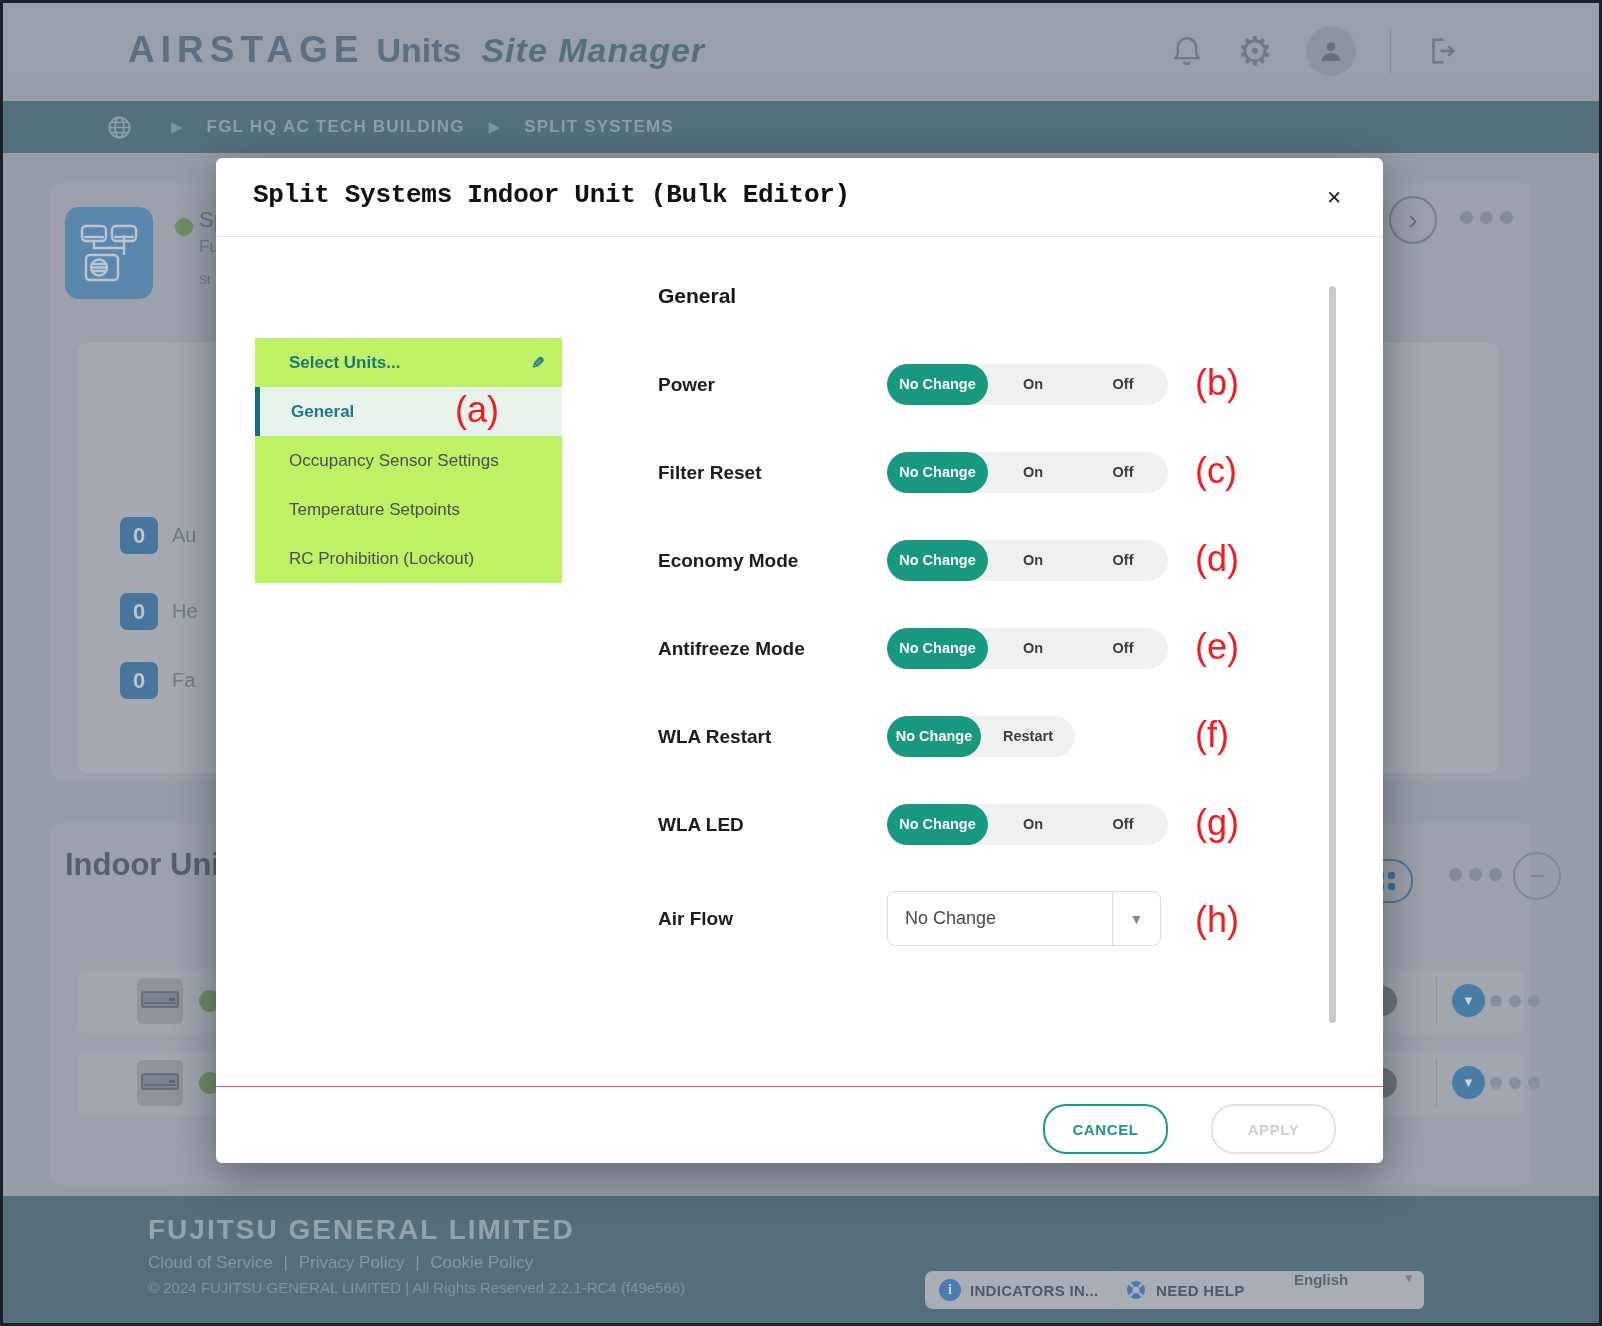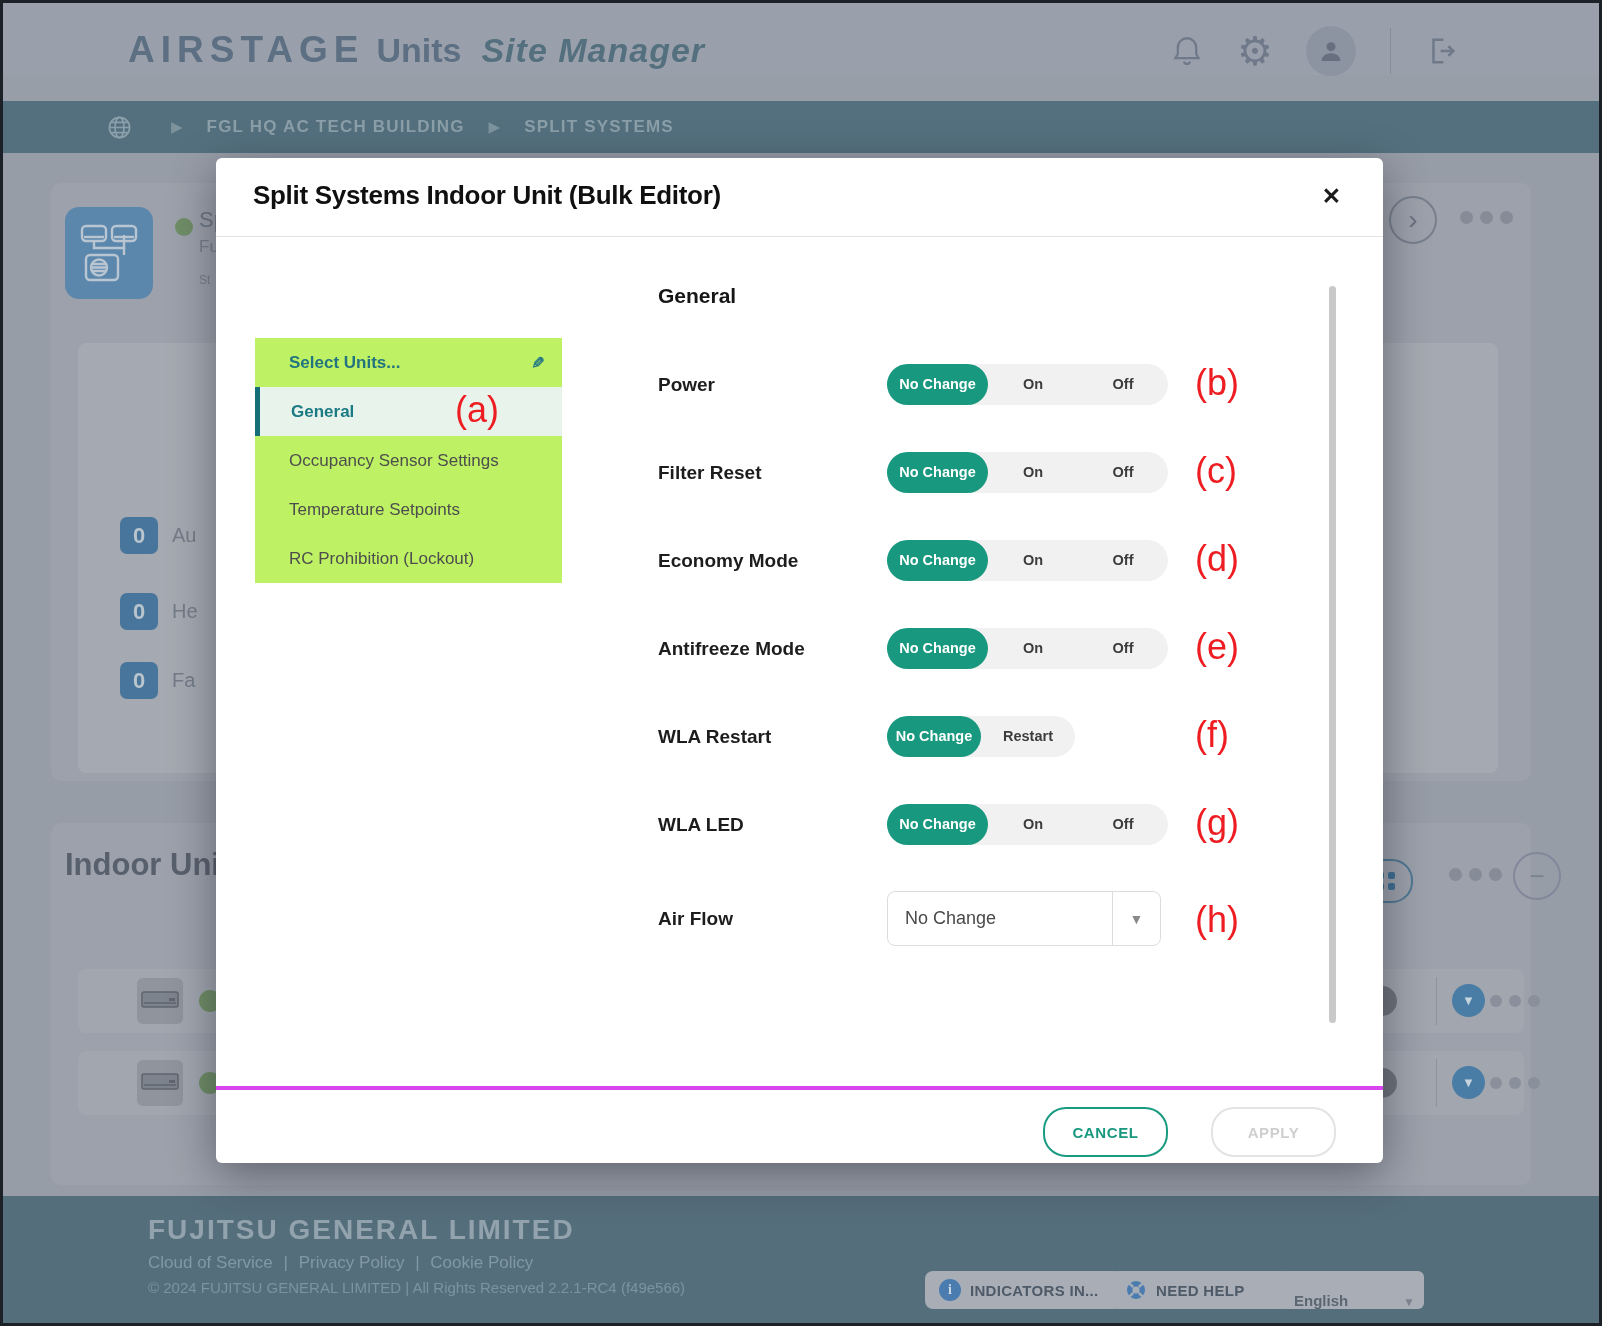"Split Systems Indoor Unit (Bulk" .modal-header { font-family: none -> Liberation Mono, monospace }
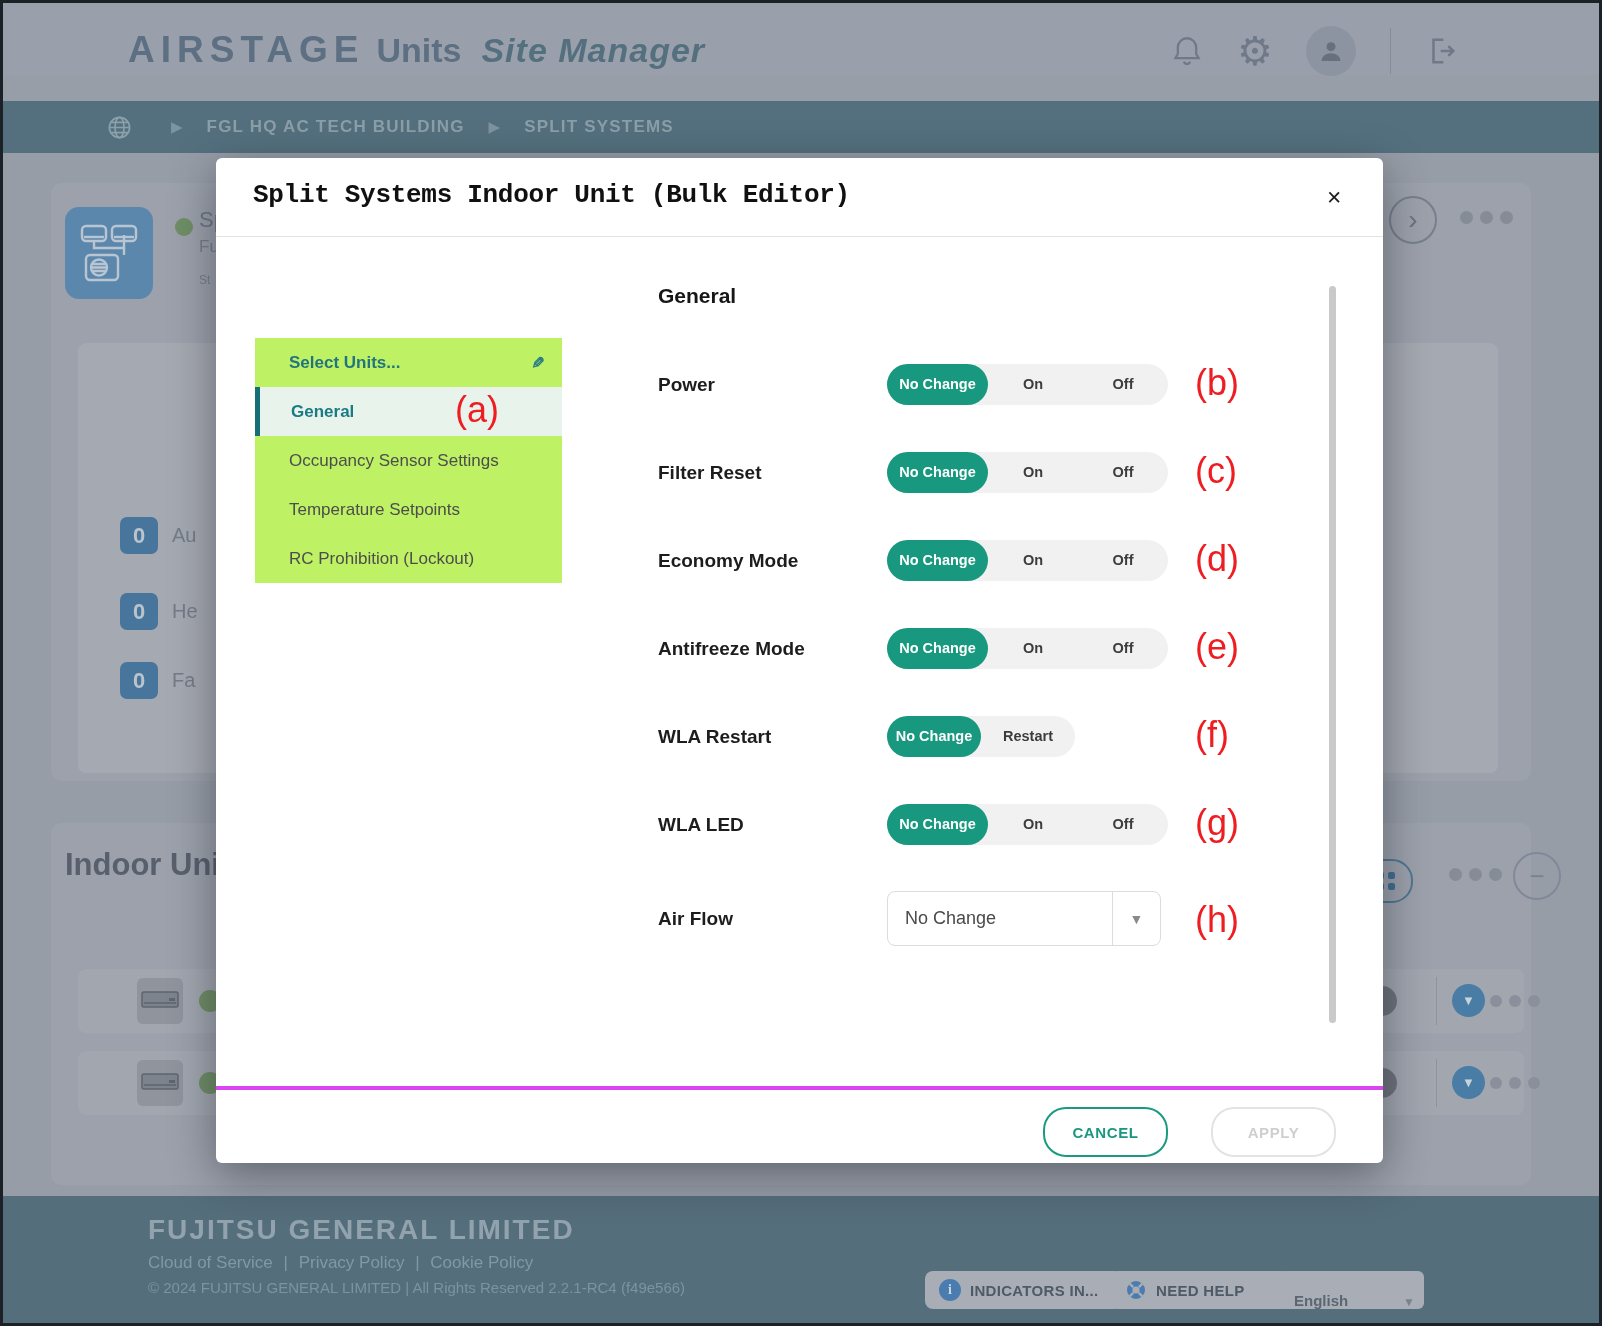"CANCEL" .modal-footer { border-top: 4px solid #d946ef -> 1px solid #d946ef }
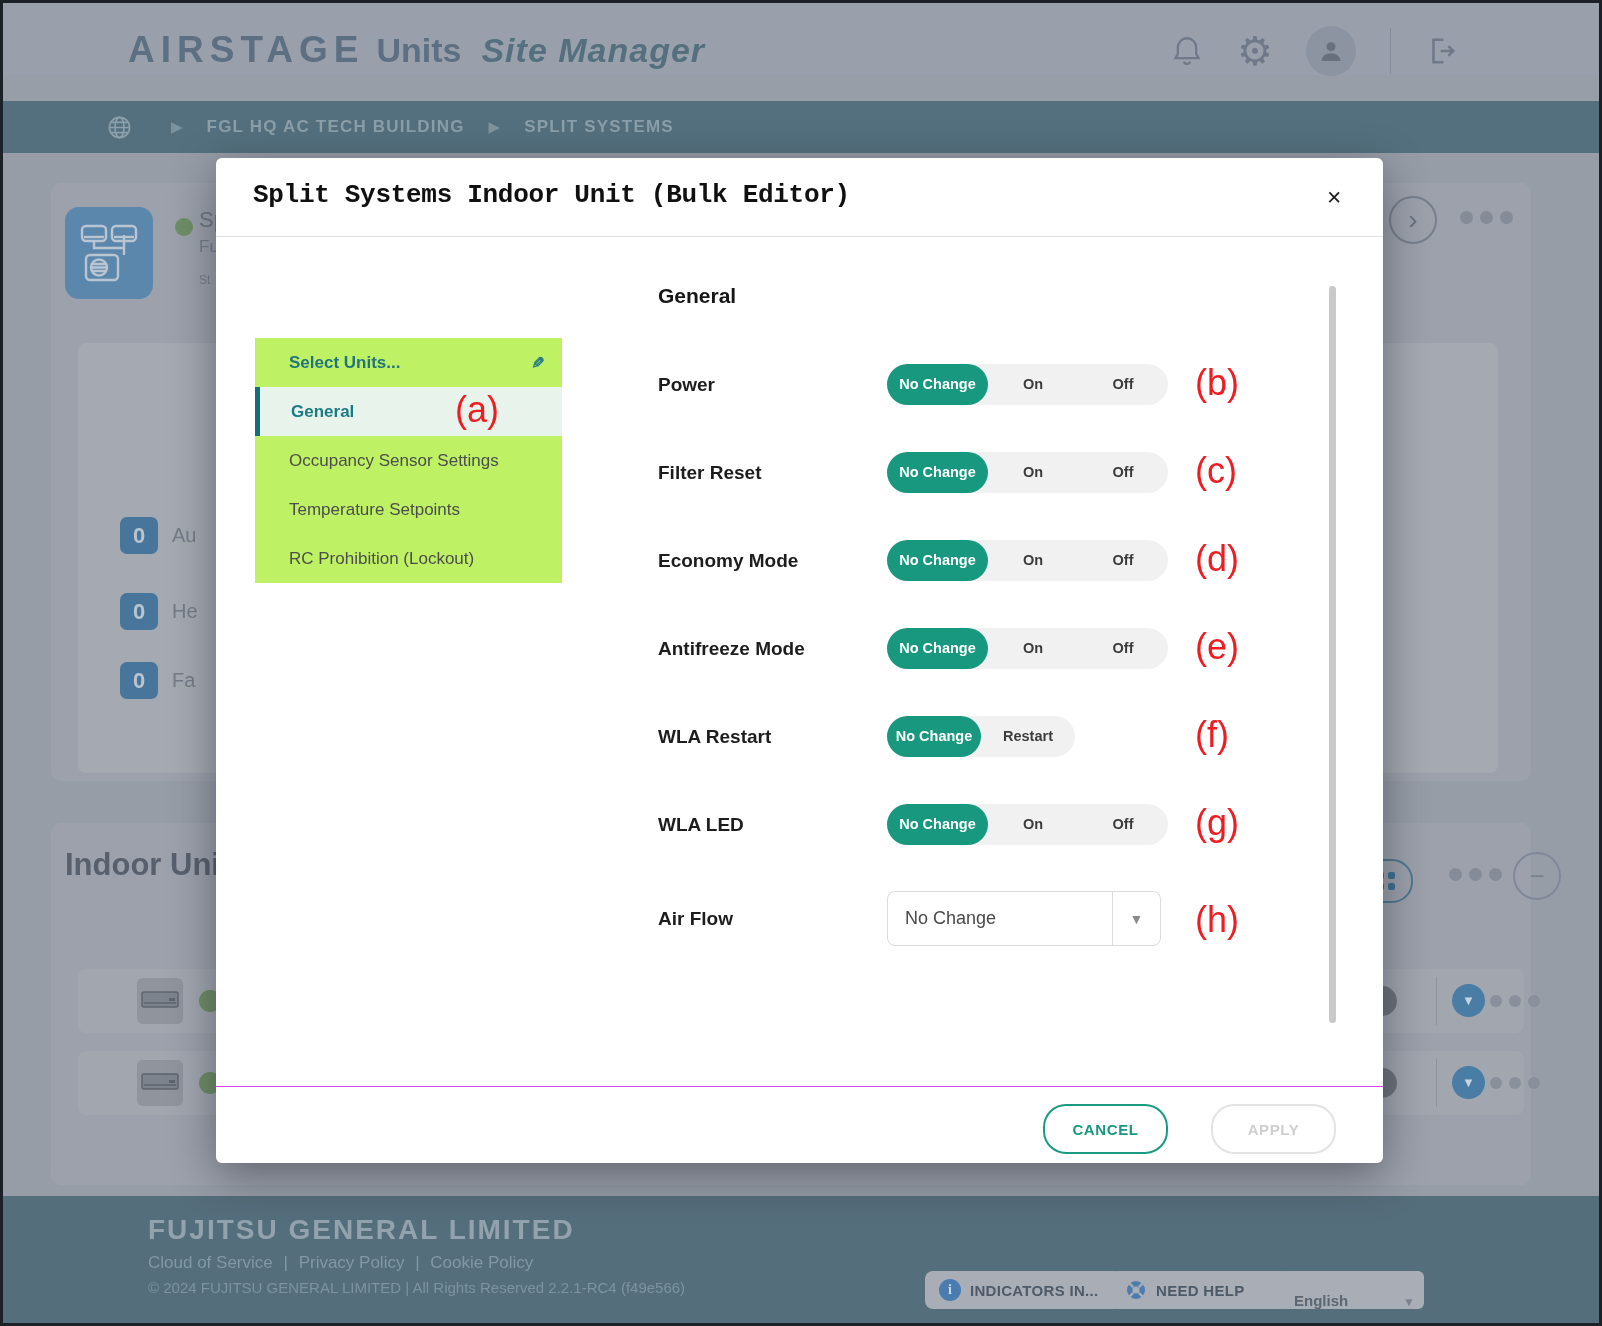"English" .lang-select { align-items: flex-end -> flex-start }
